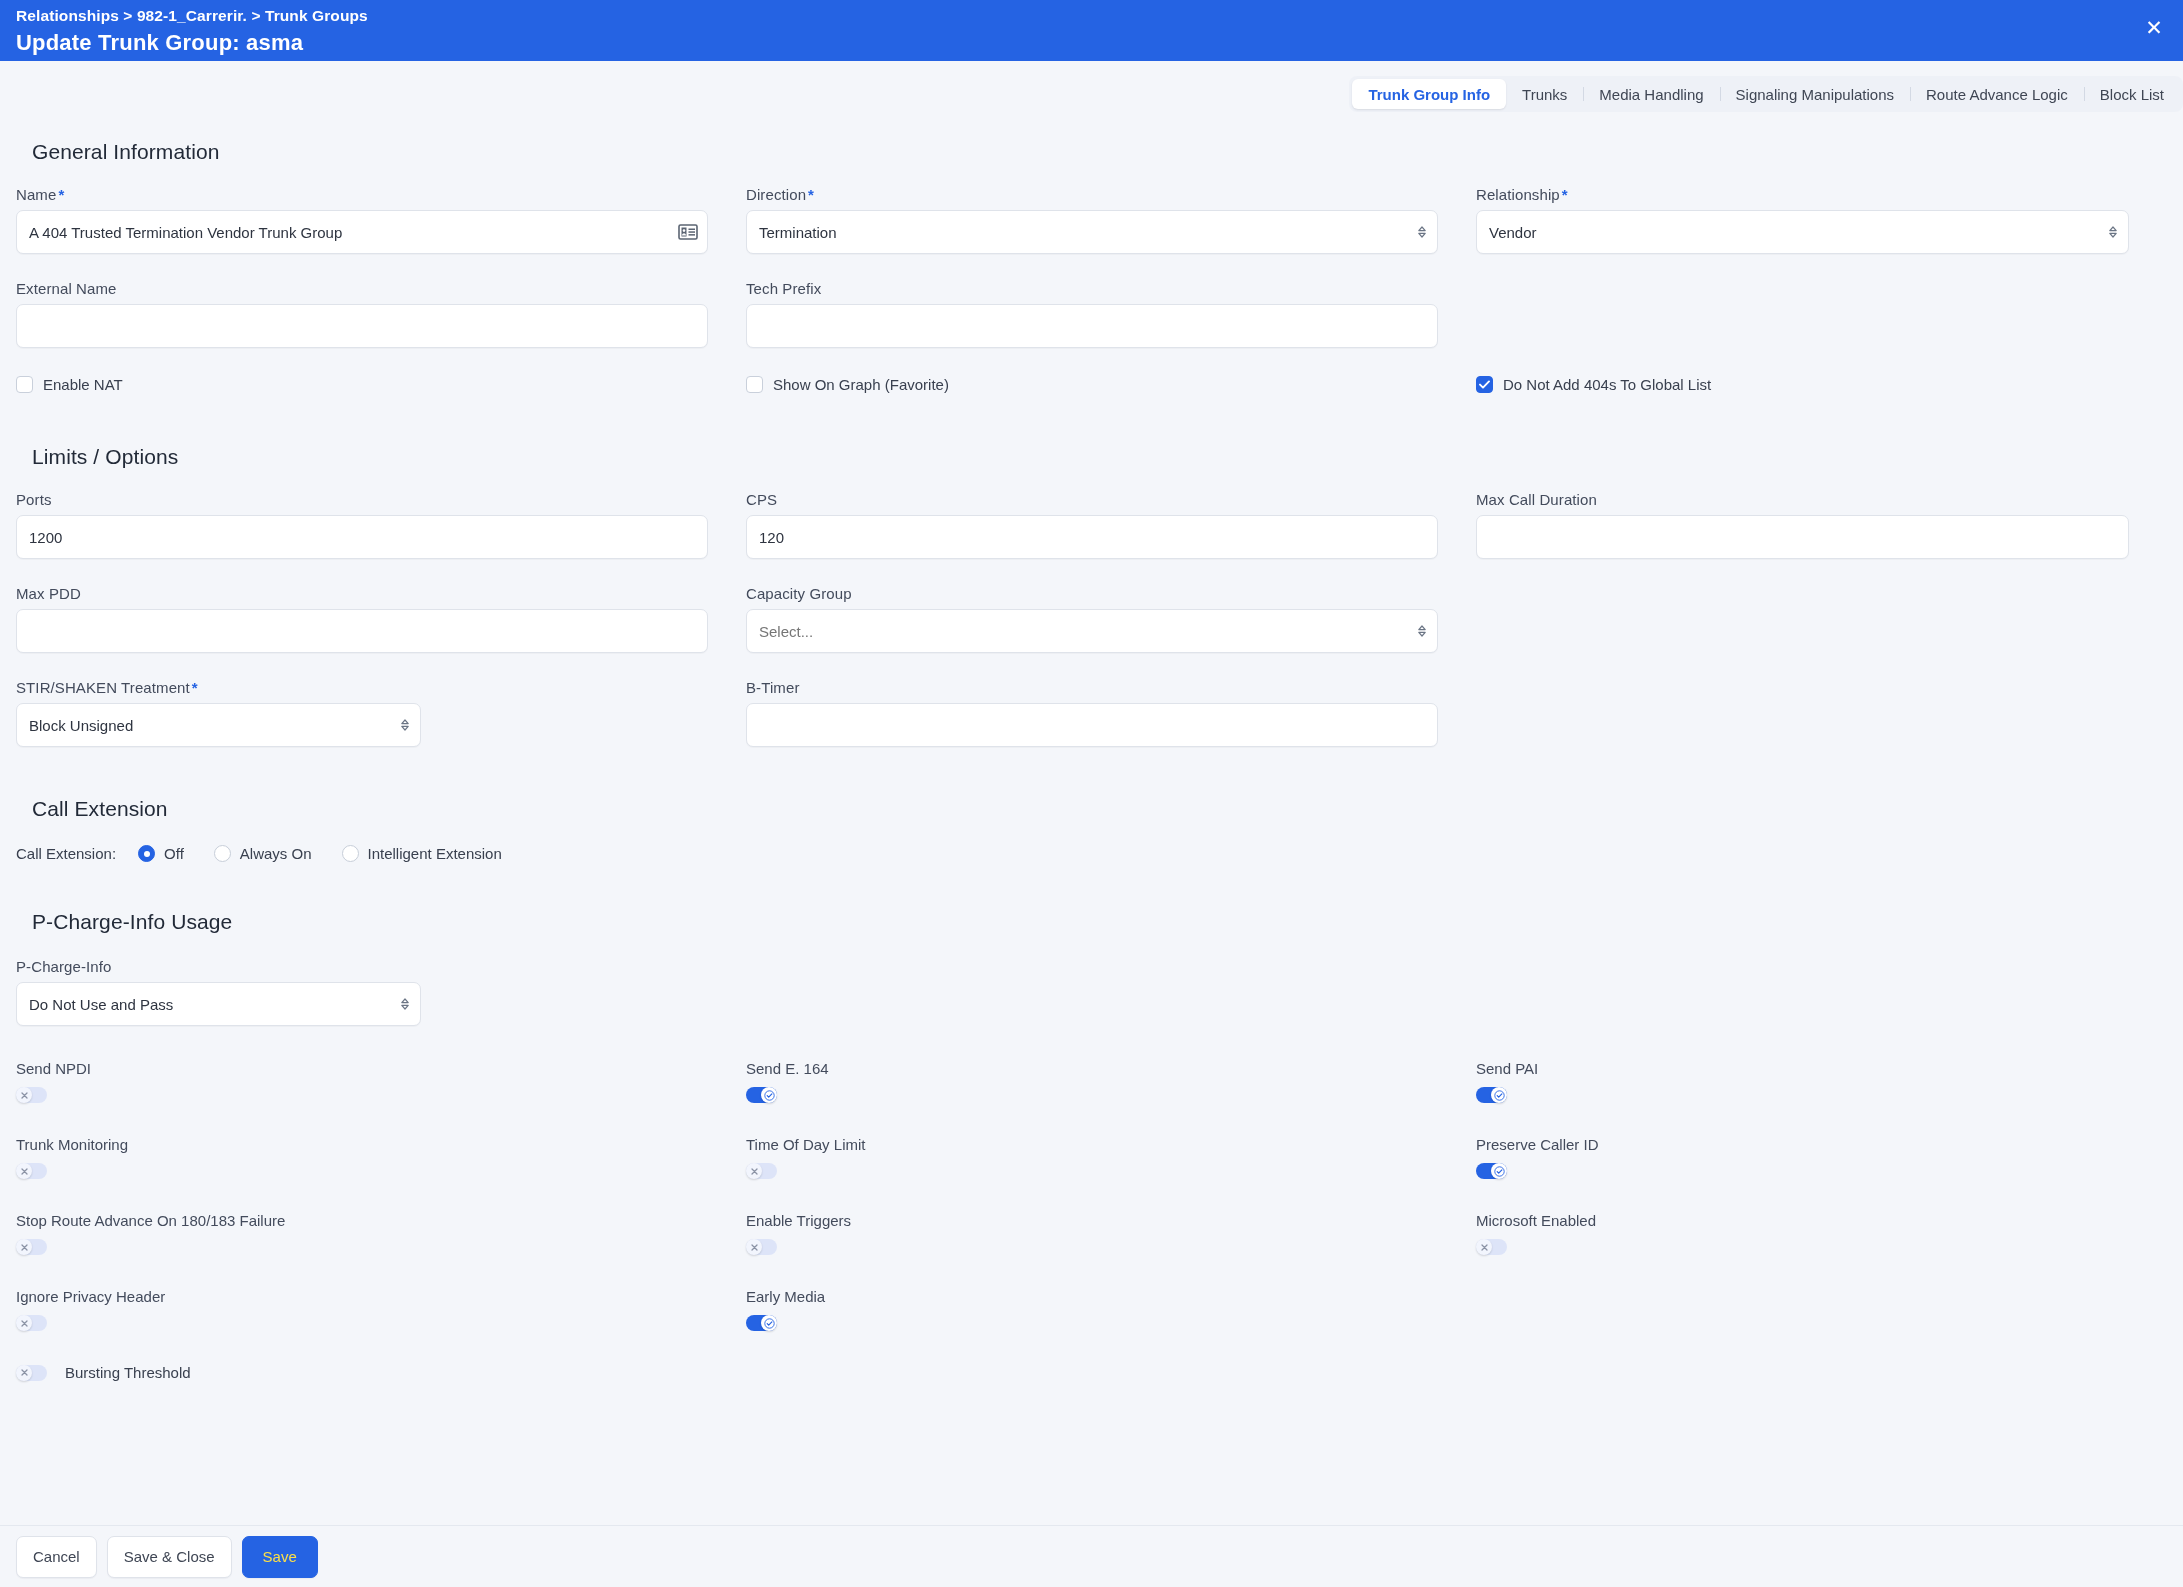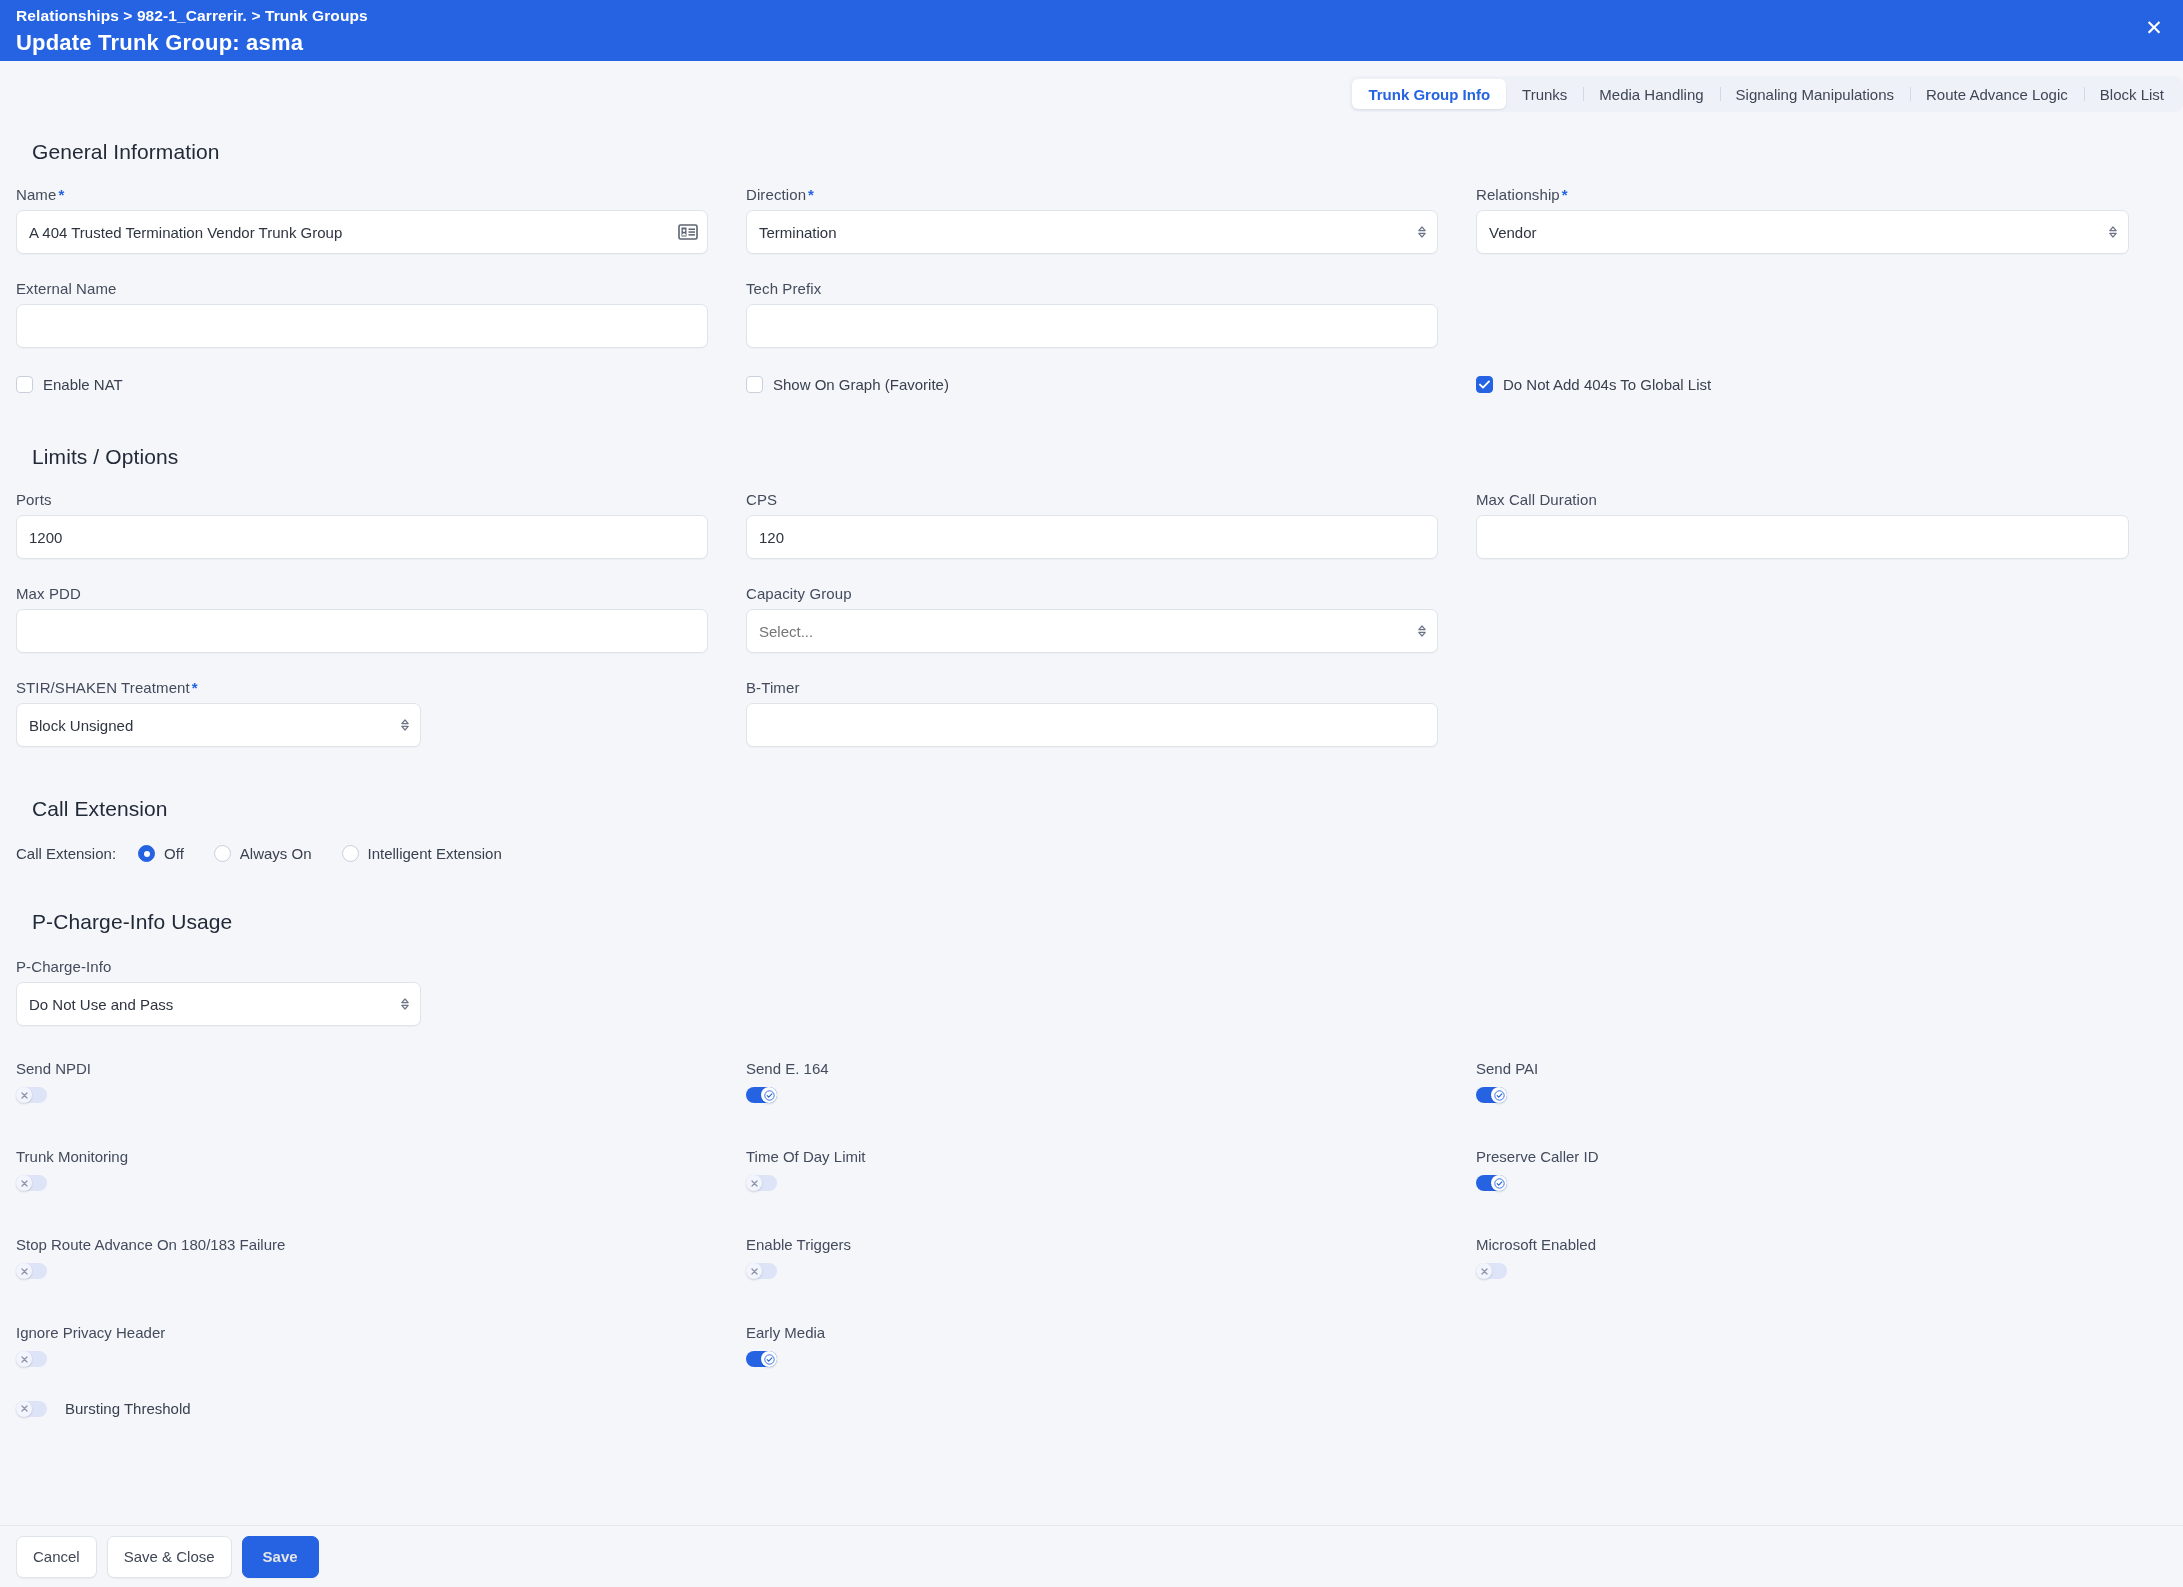"Send NPDI" .tgl-grid { row-gap: 36px -> 24px }
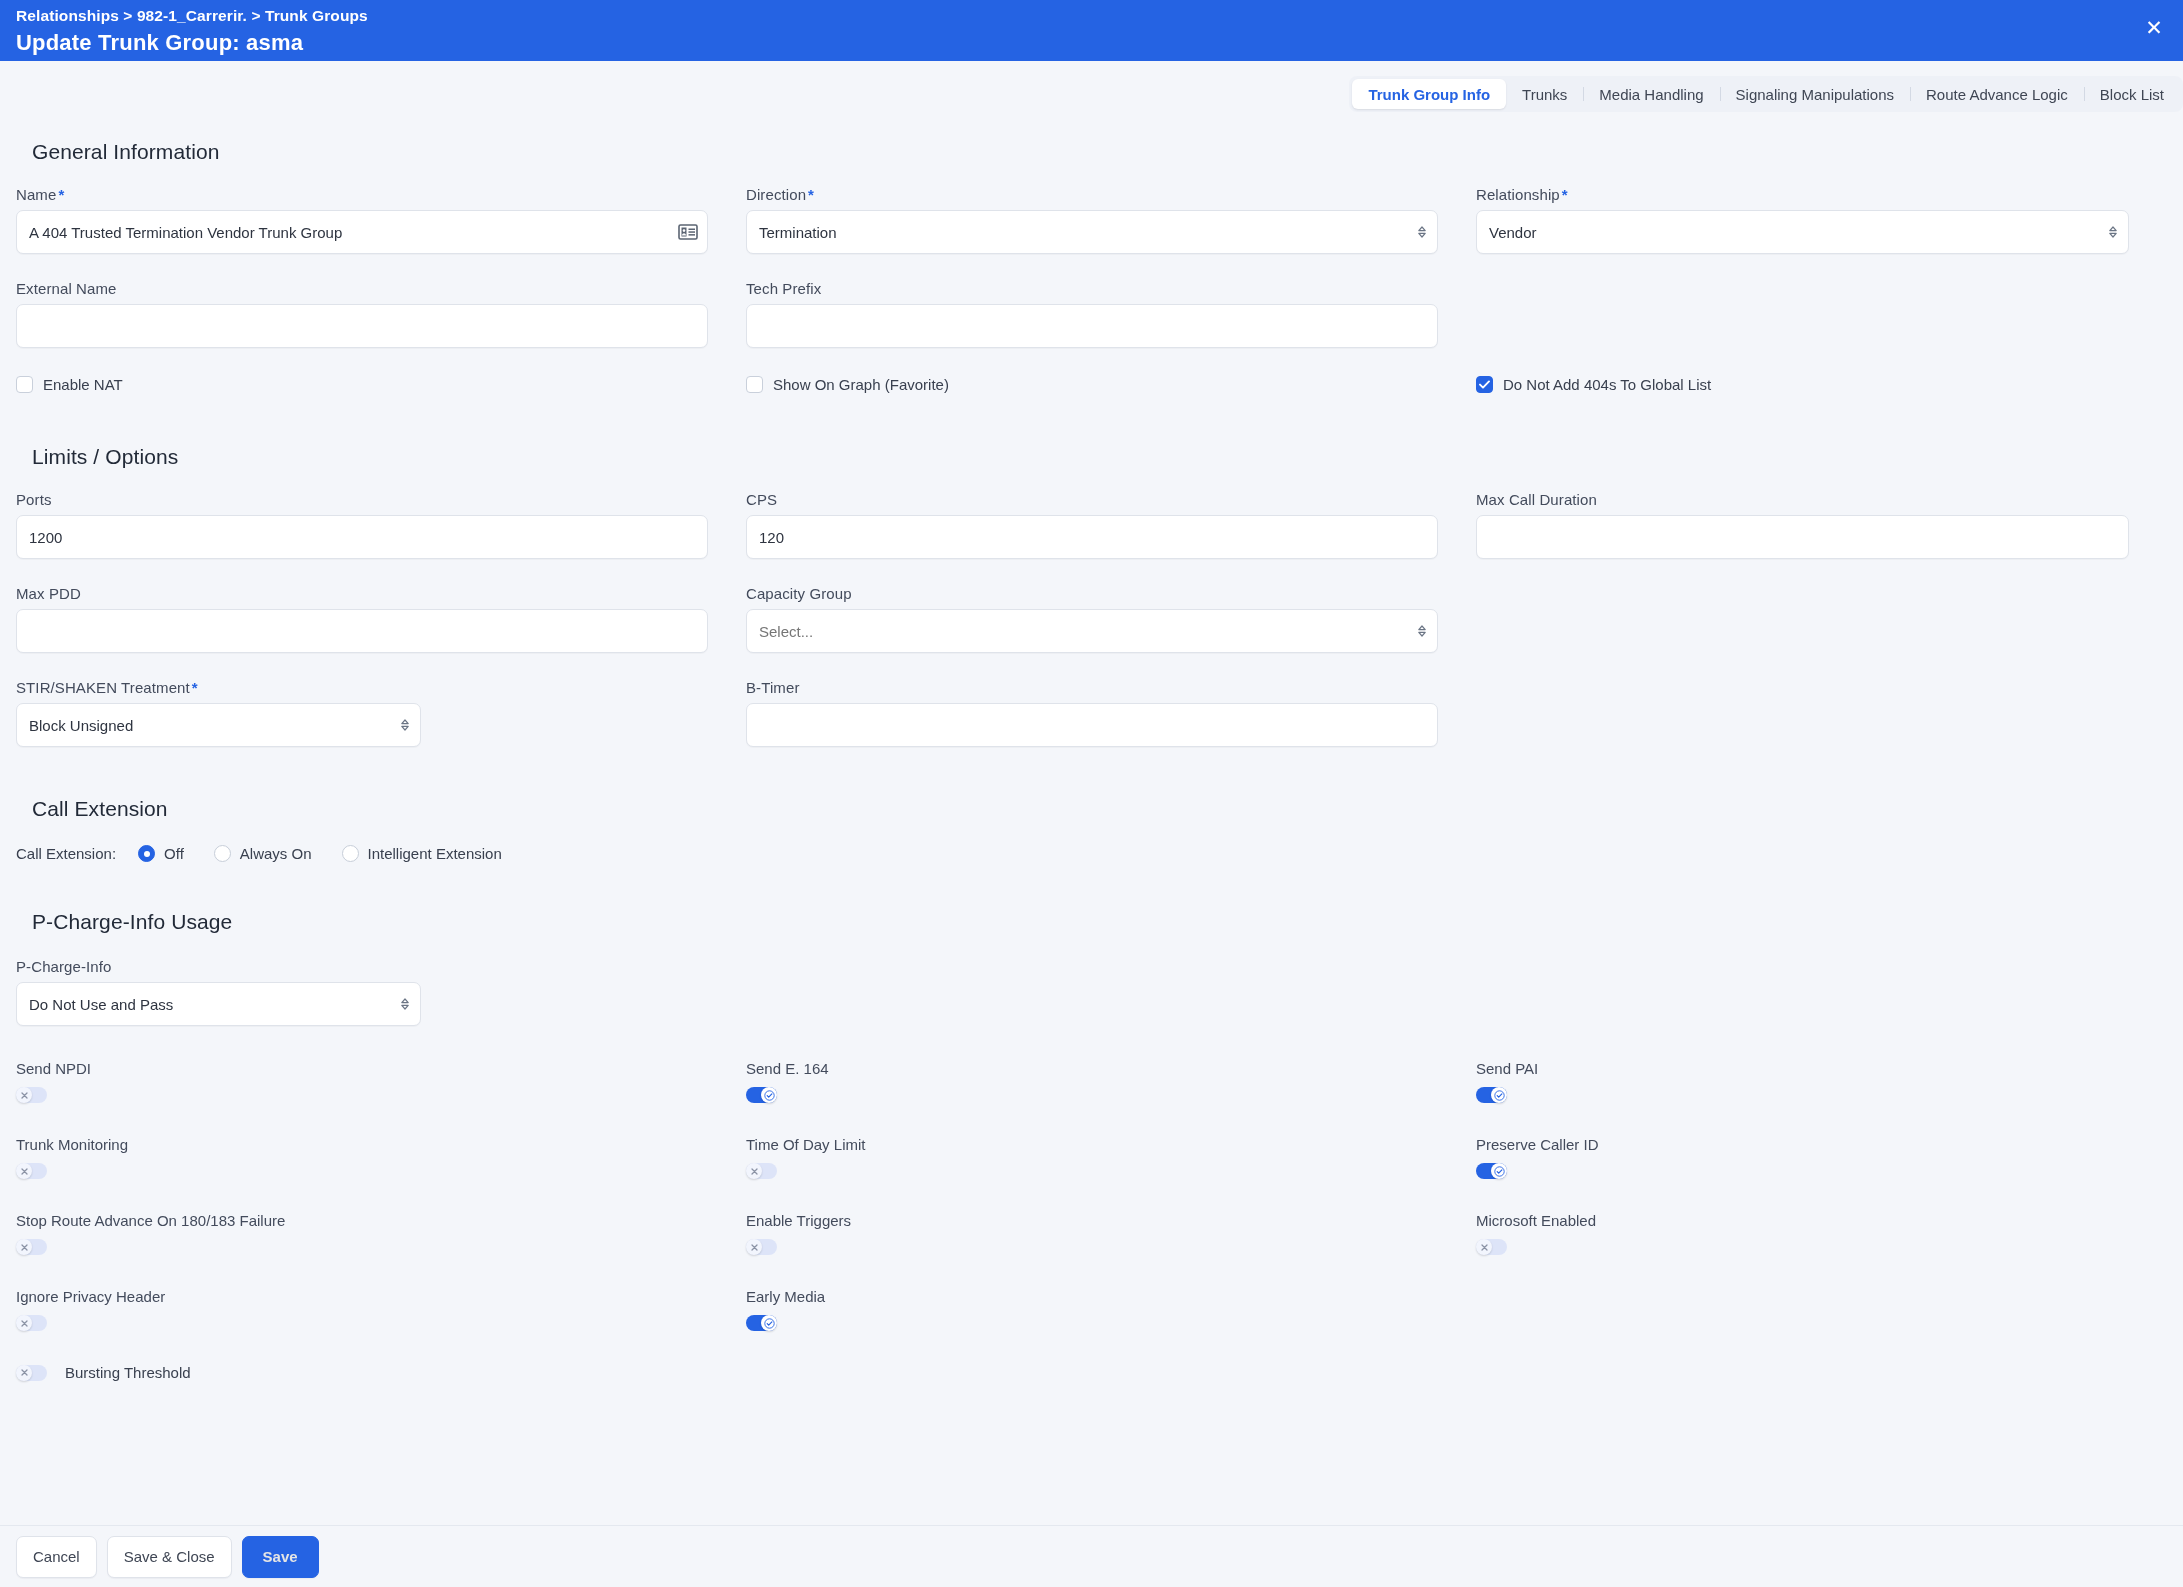"Save" .btn-primary { color: #e5e5e5 -> #fde047; font-weight: 700 -> 400 }
